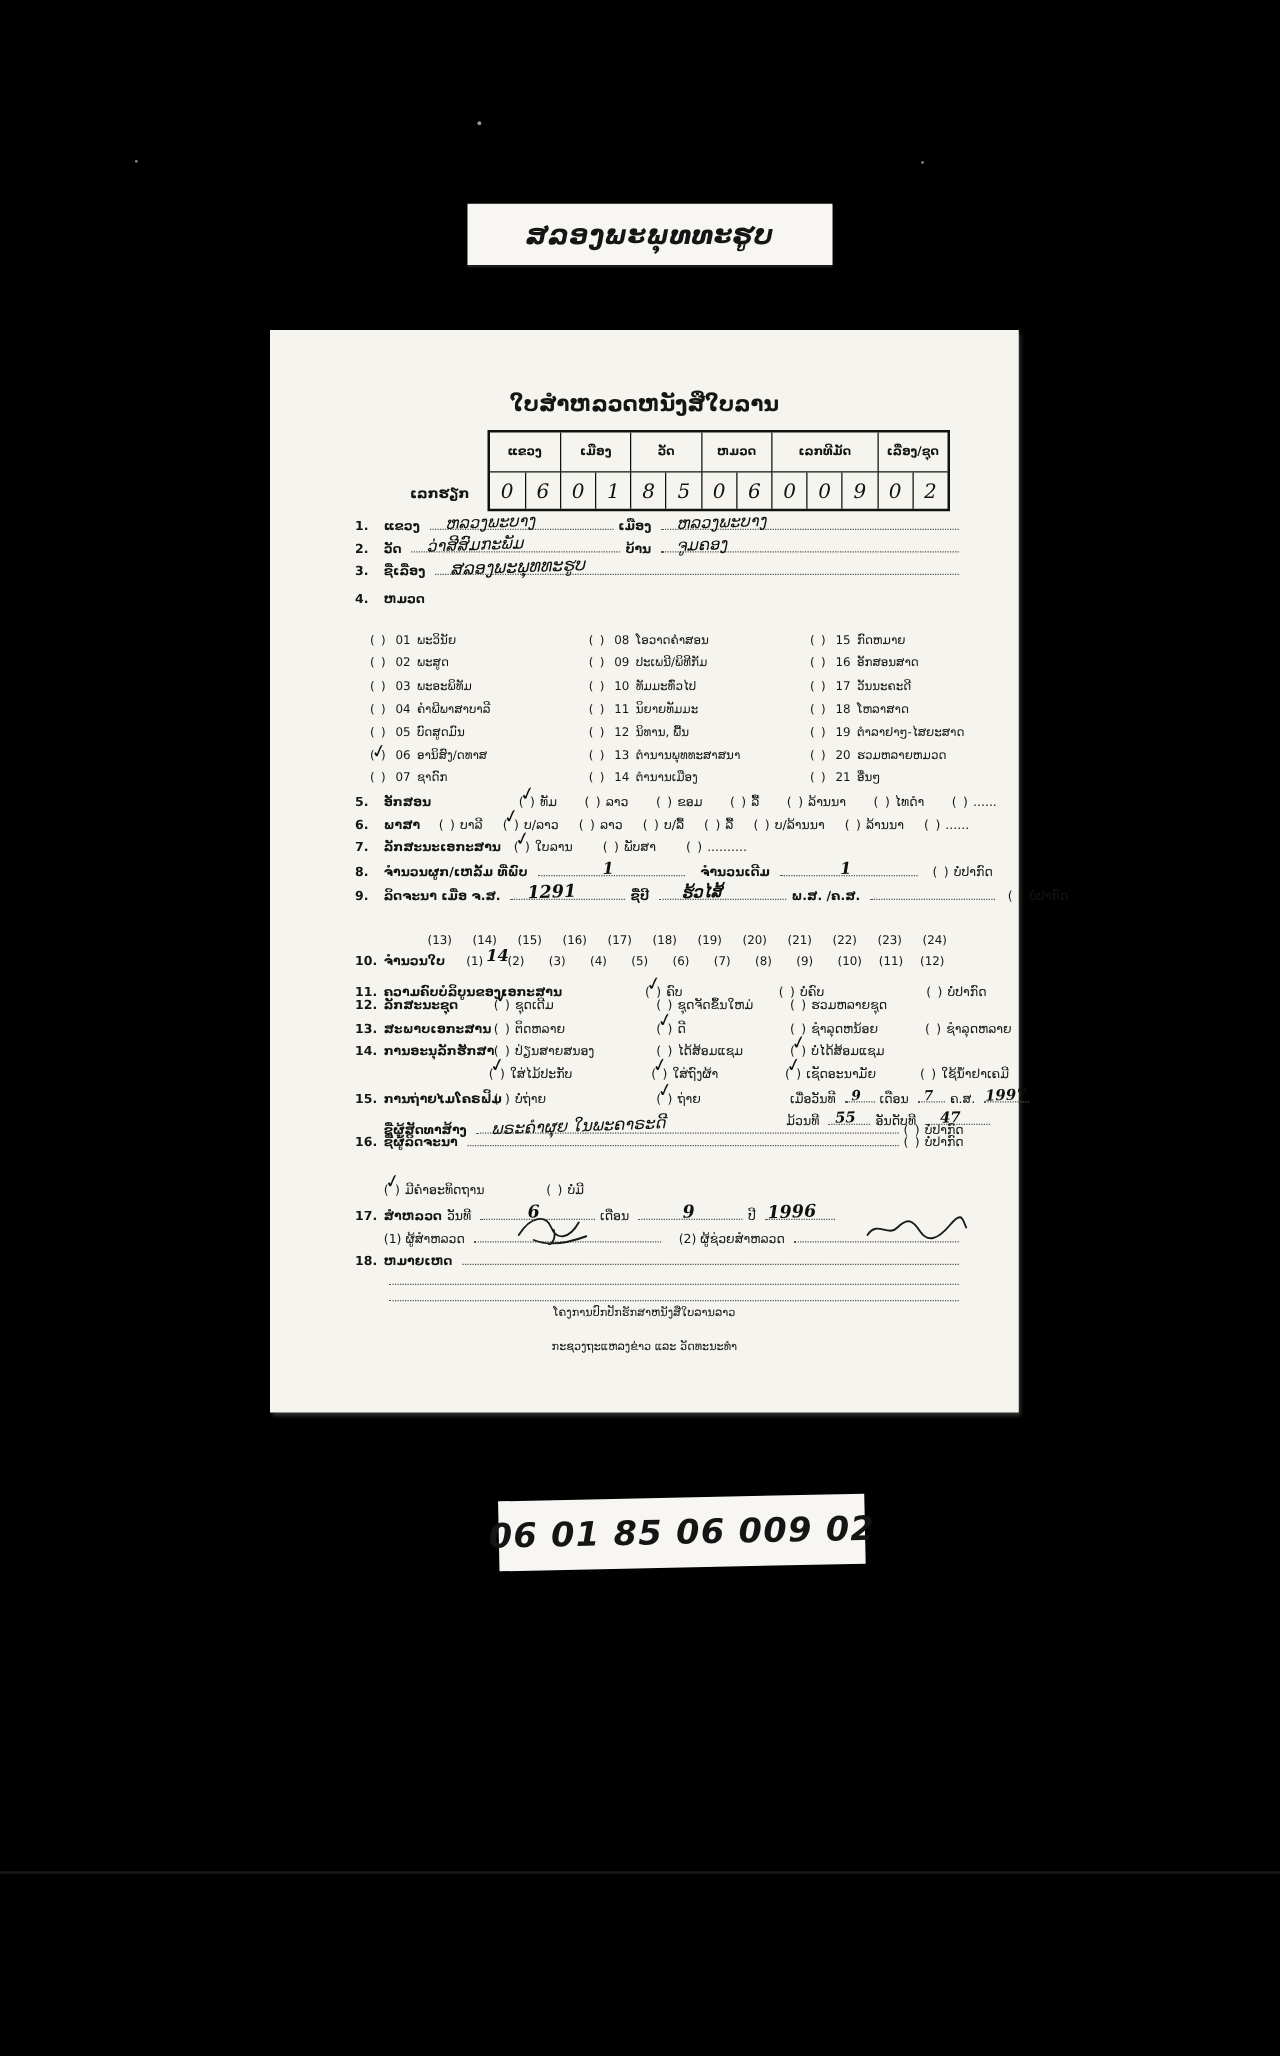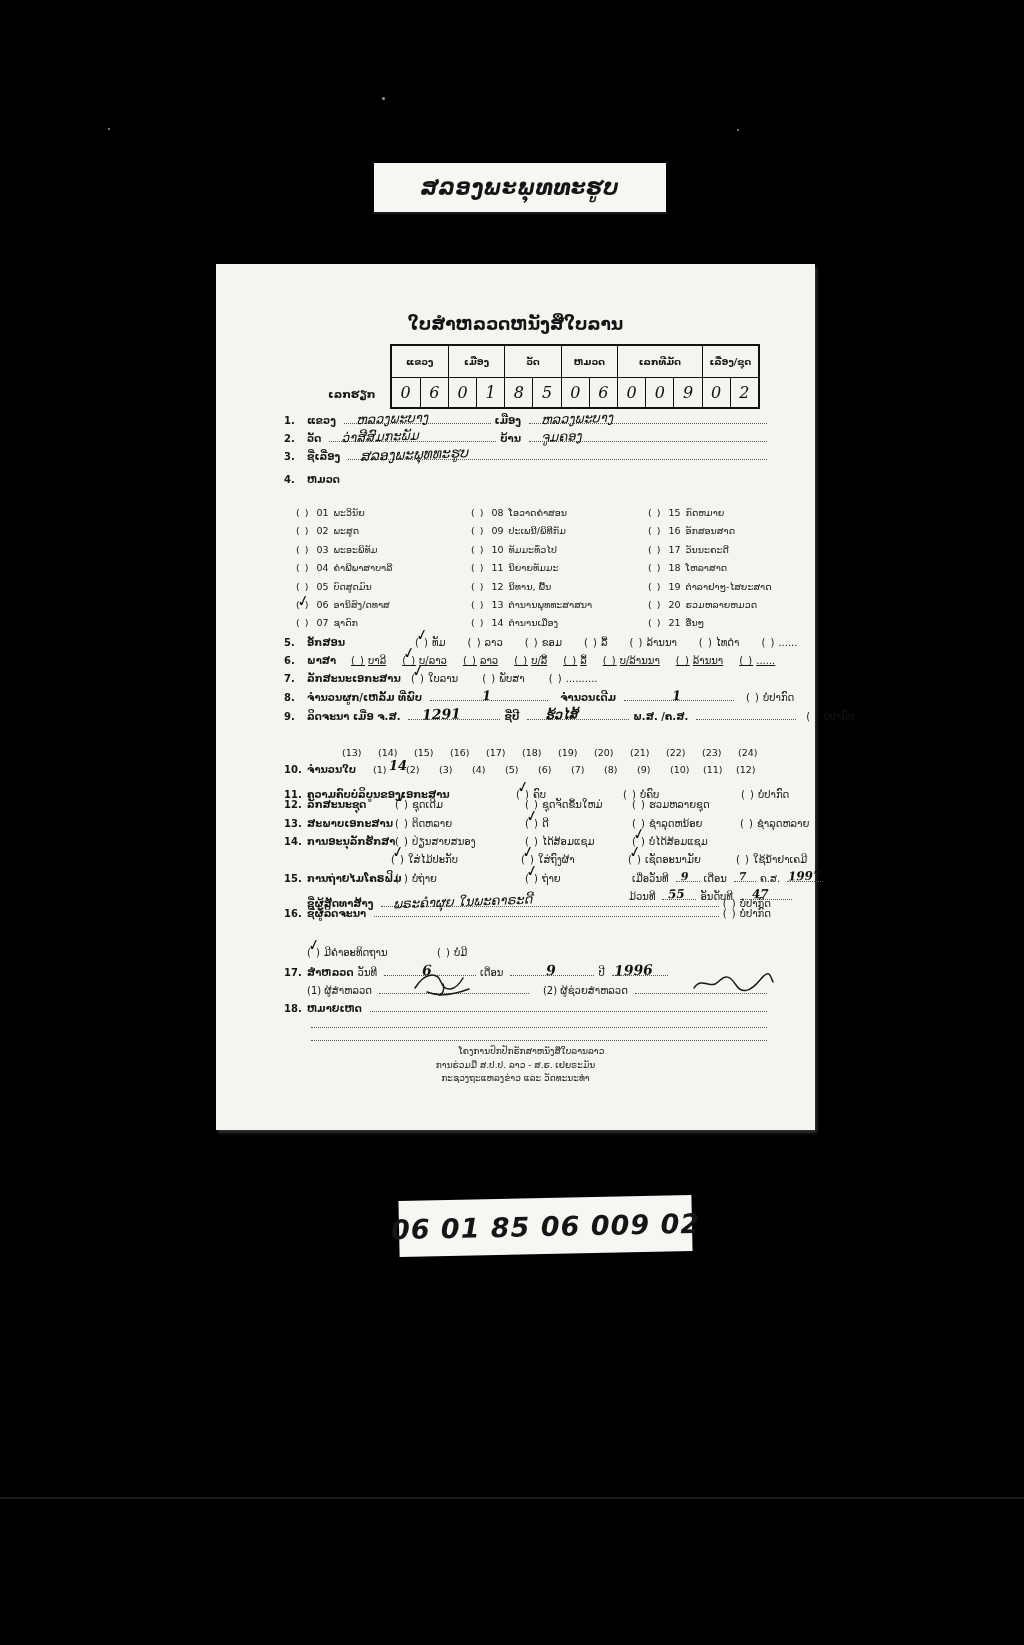"( ) ບາລີ" span.opts { text-decoration: underline -> none }
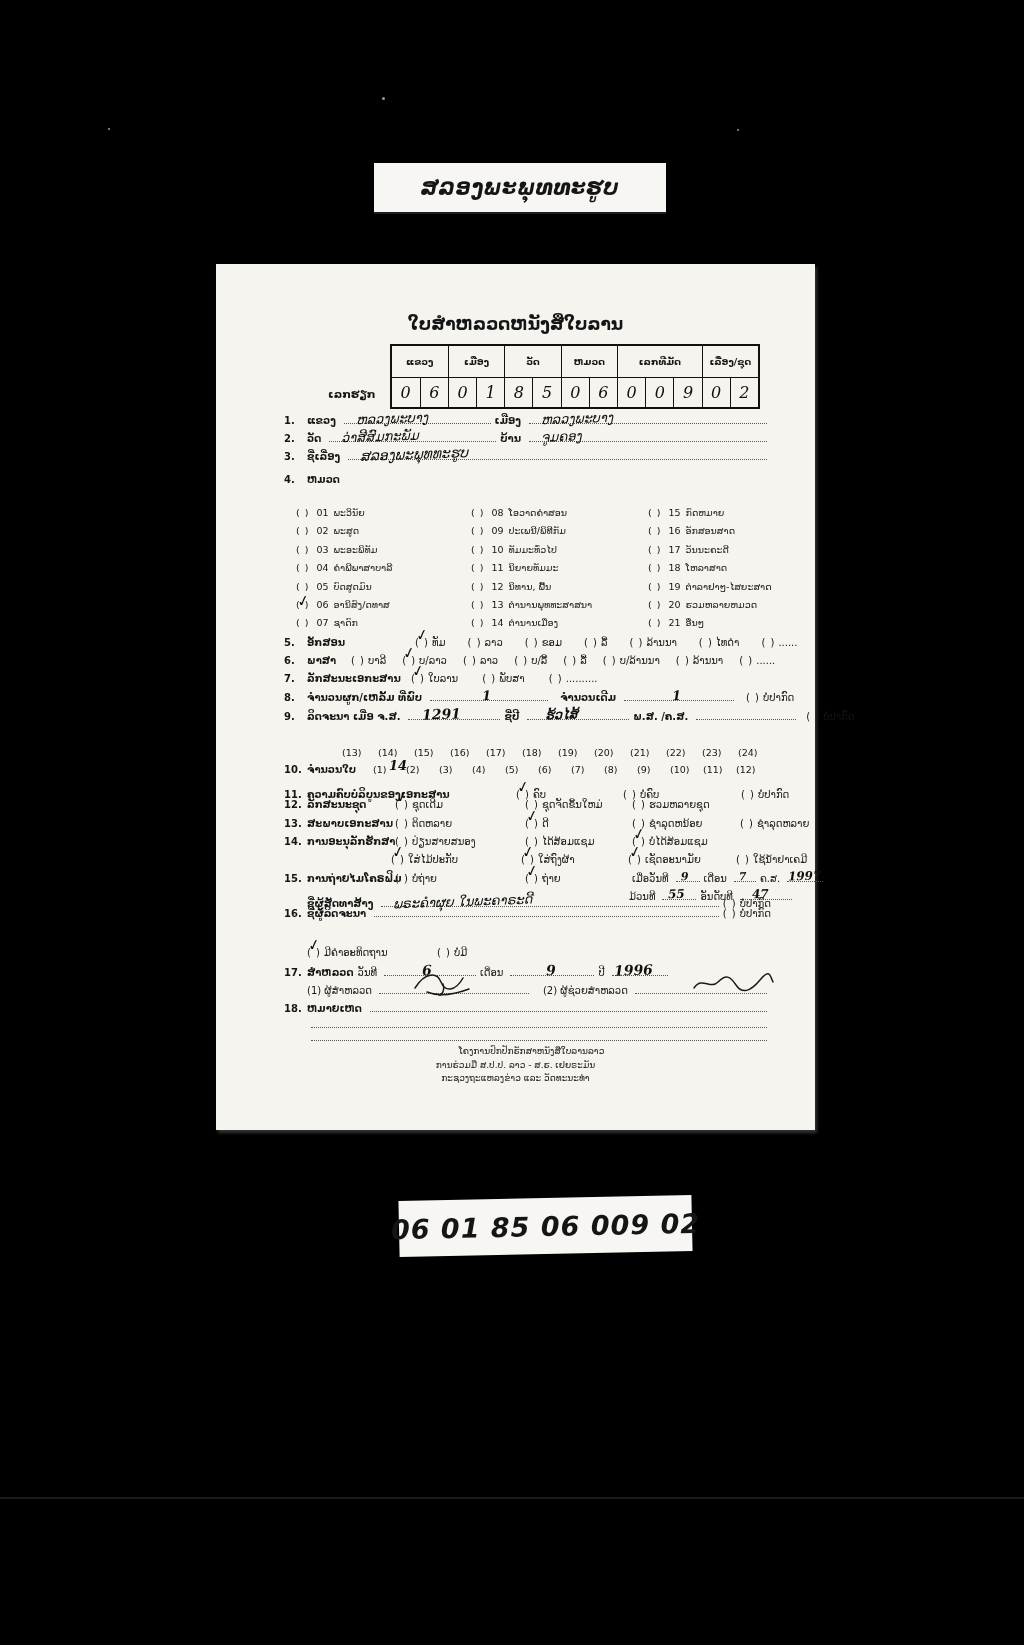"ໂຄງການປົກປັກຮັກສາຫນັງສືໃບລານລາວ" div.footer { padding-left: 16px -> none }
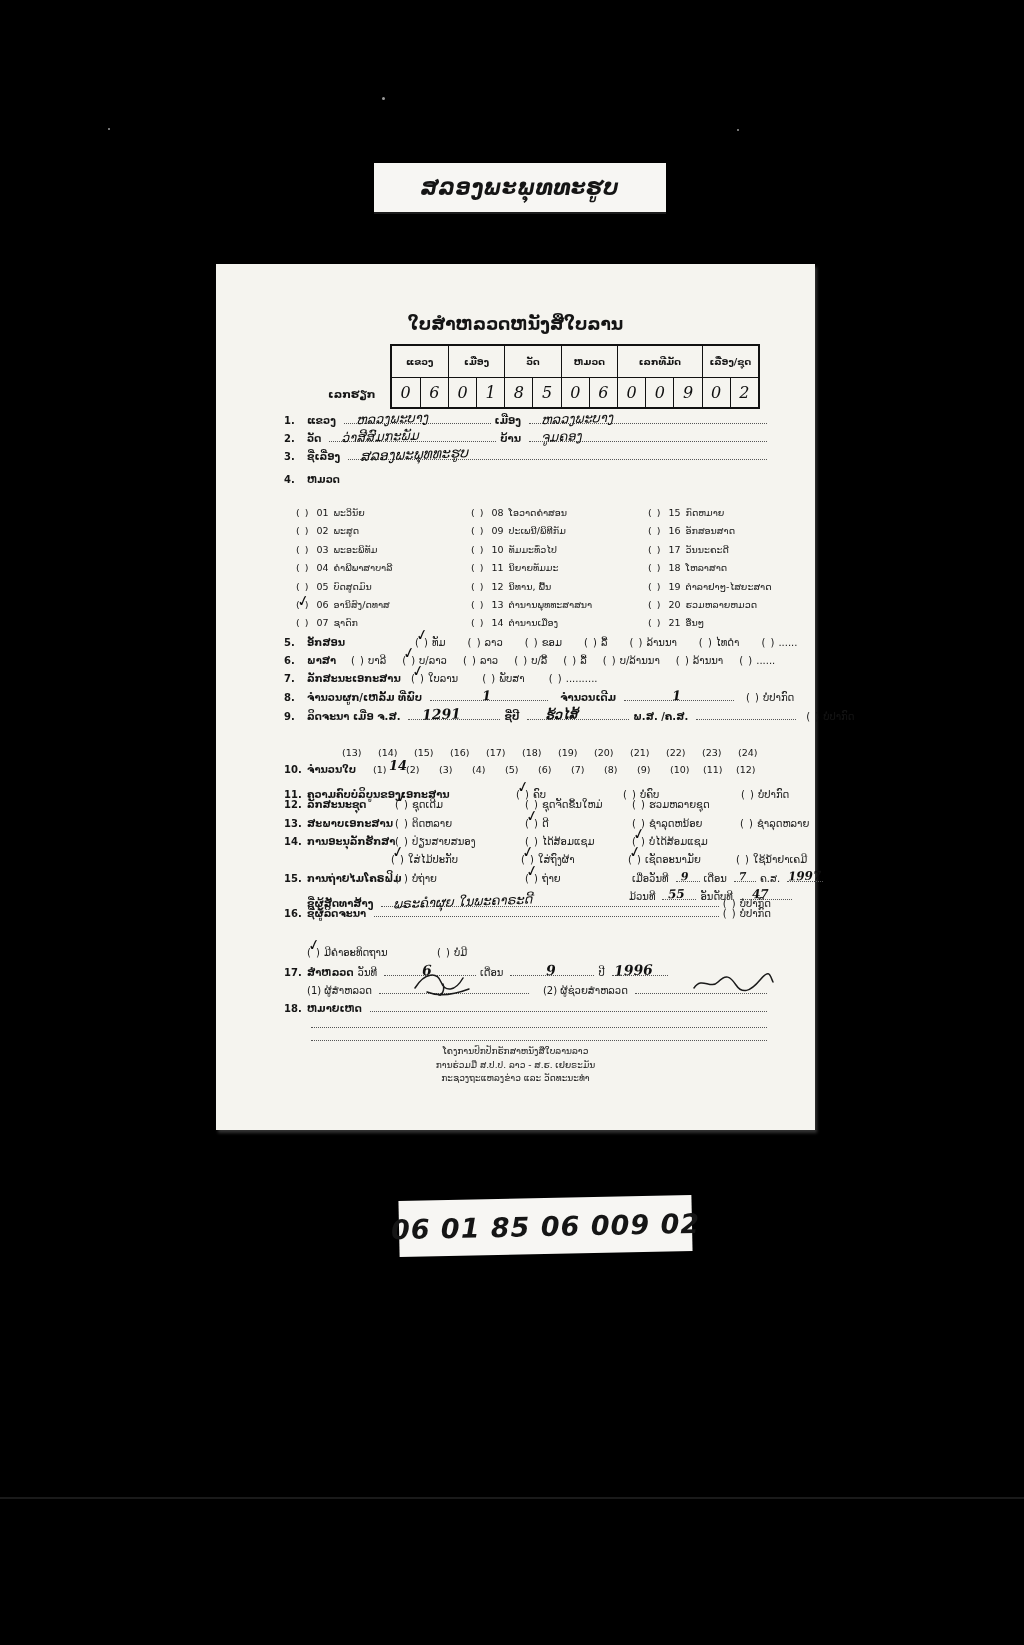"ການຮ່ວມມື ສ.ປ.ປ. ລາວ - ສ.ຮ." div.footer { html: <div>ການຮ່ວມມື ສ.ປ.ປ. ລາວ - ສ.ຮ. ເຢຍຣະມັນ</div> -> none }
